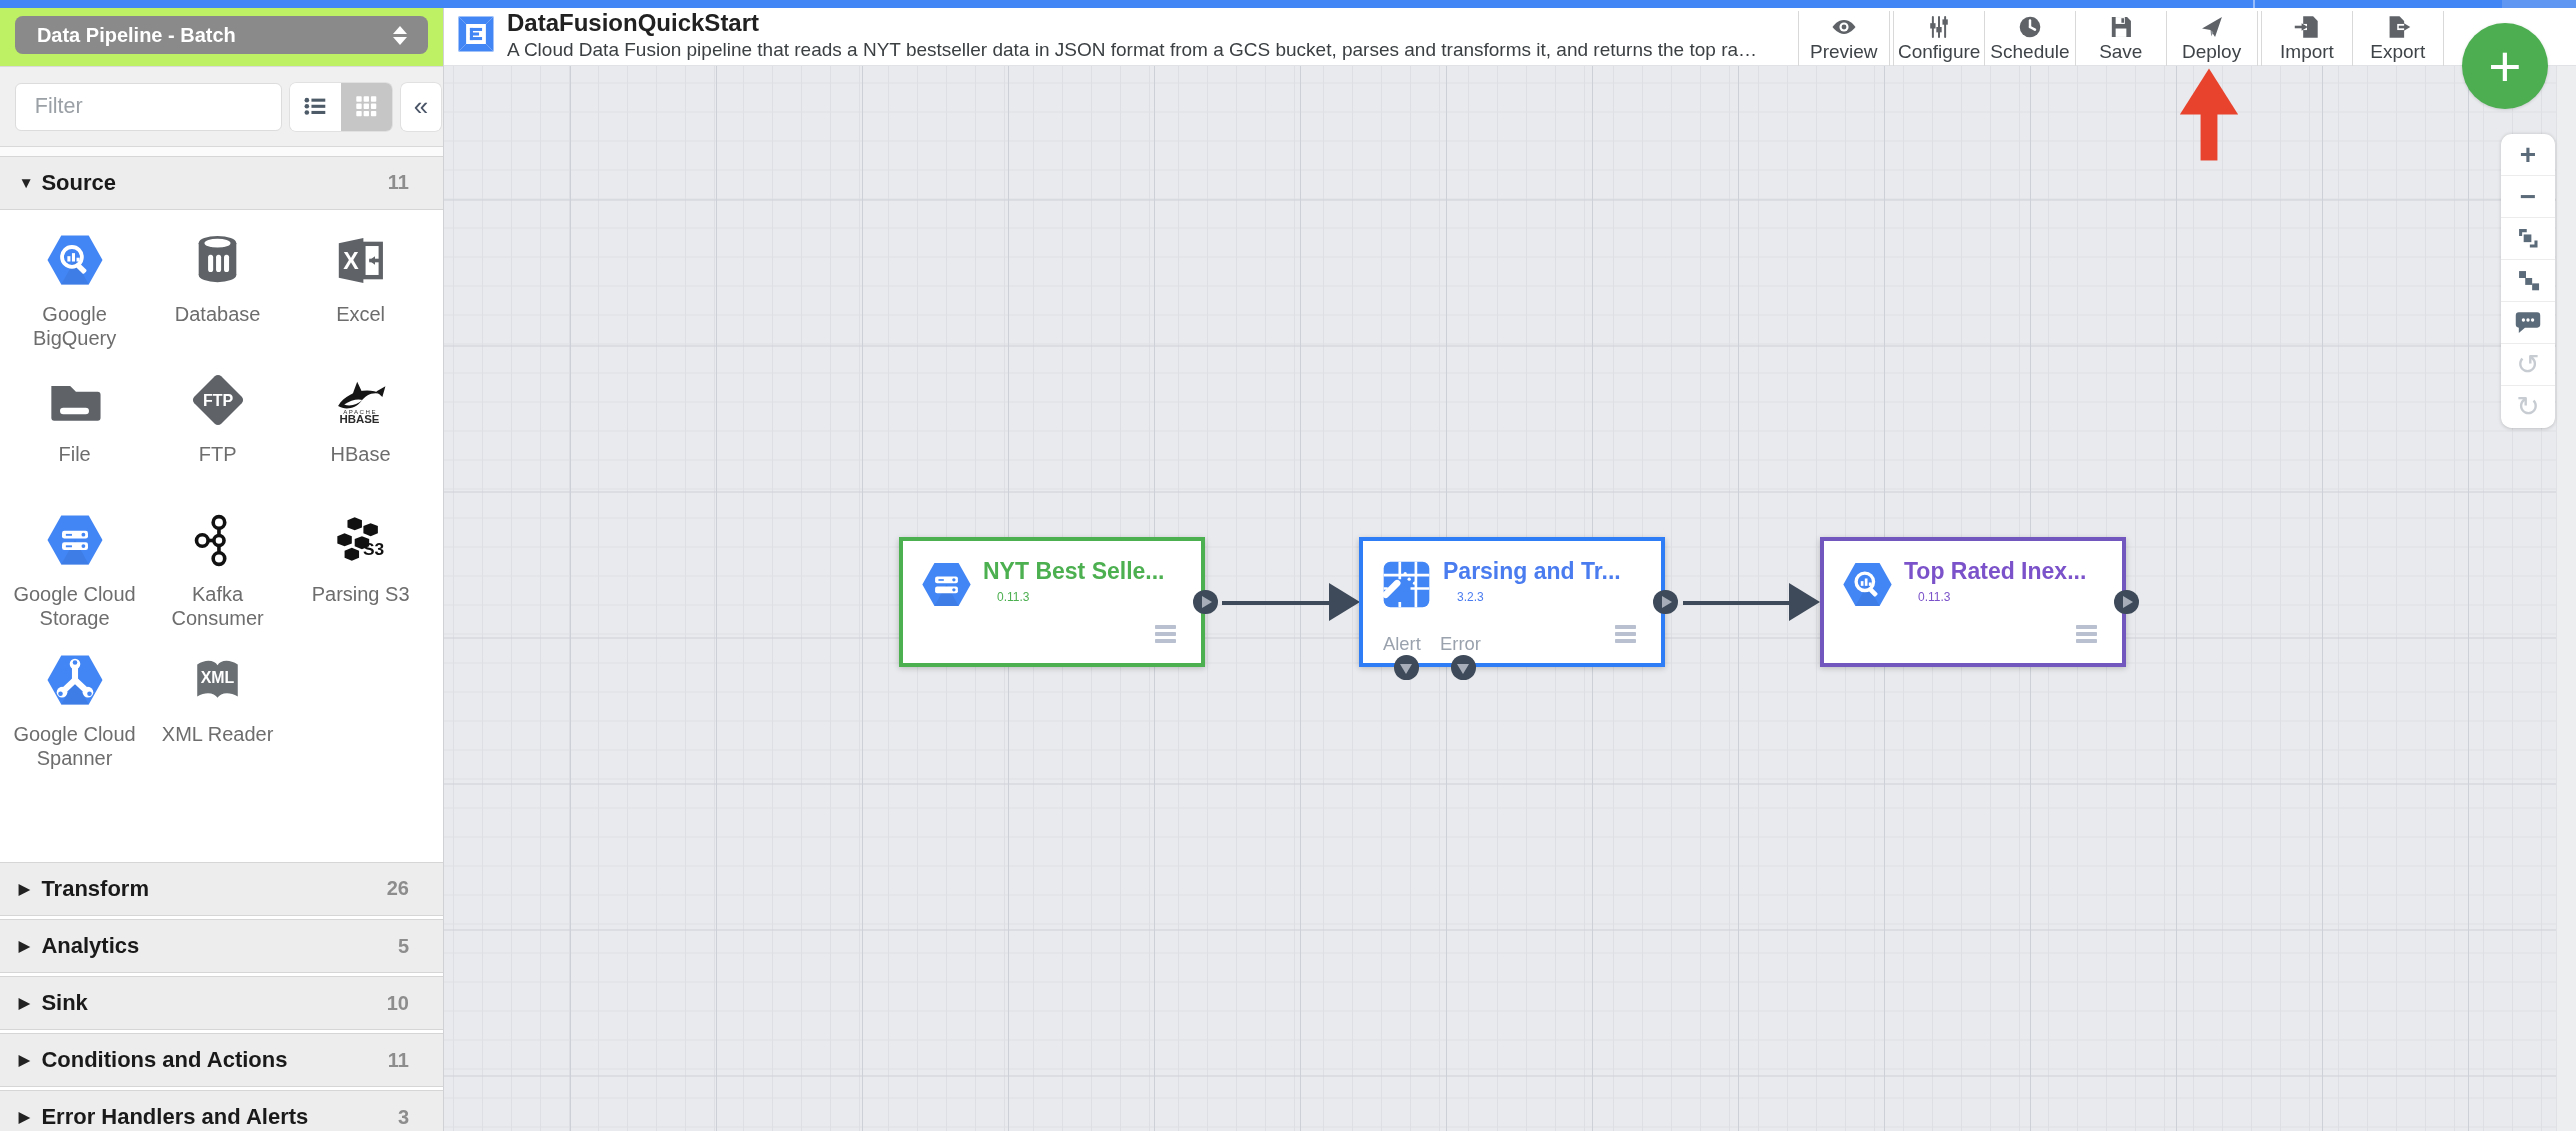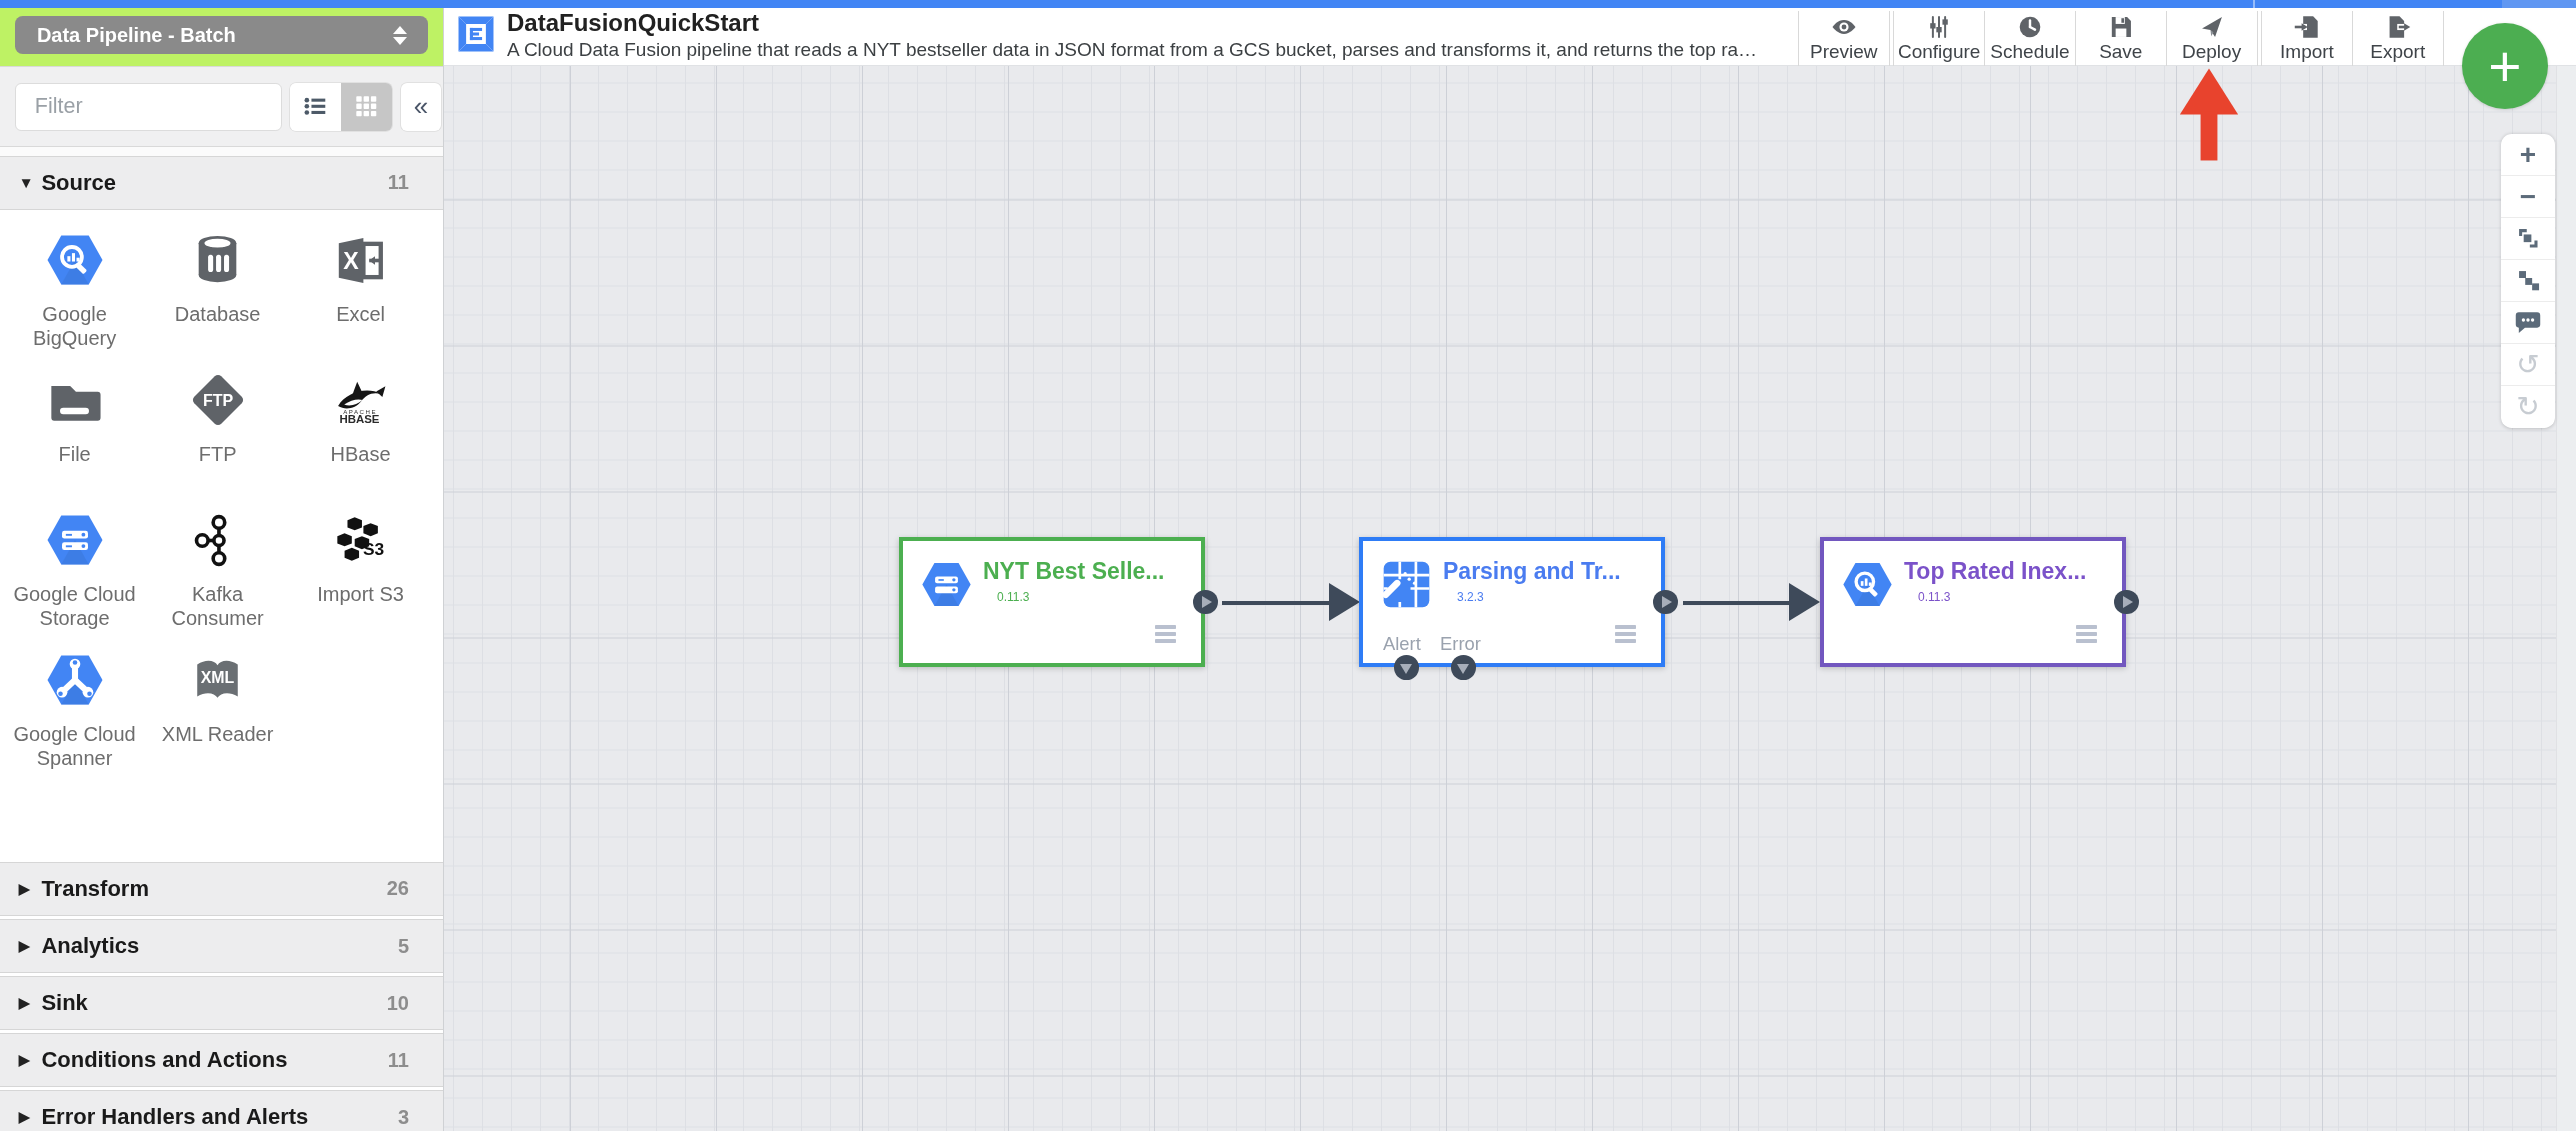"Import S3" span.plabel { text: Import -> Parsing }
